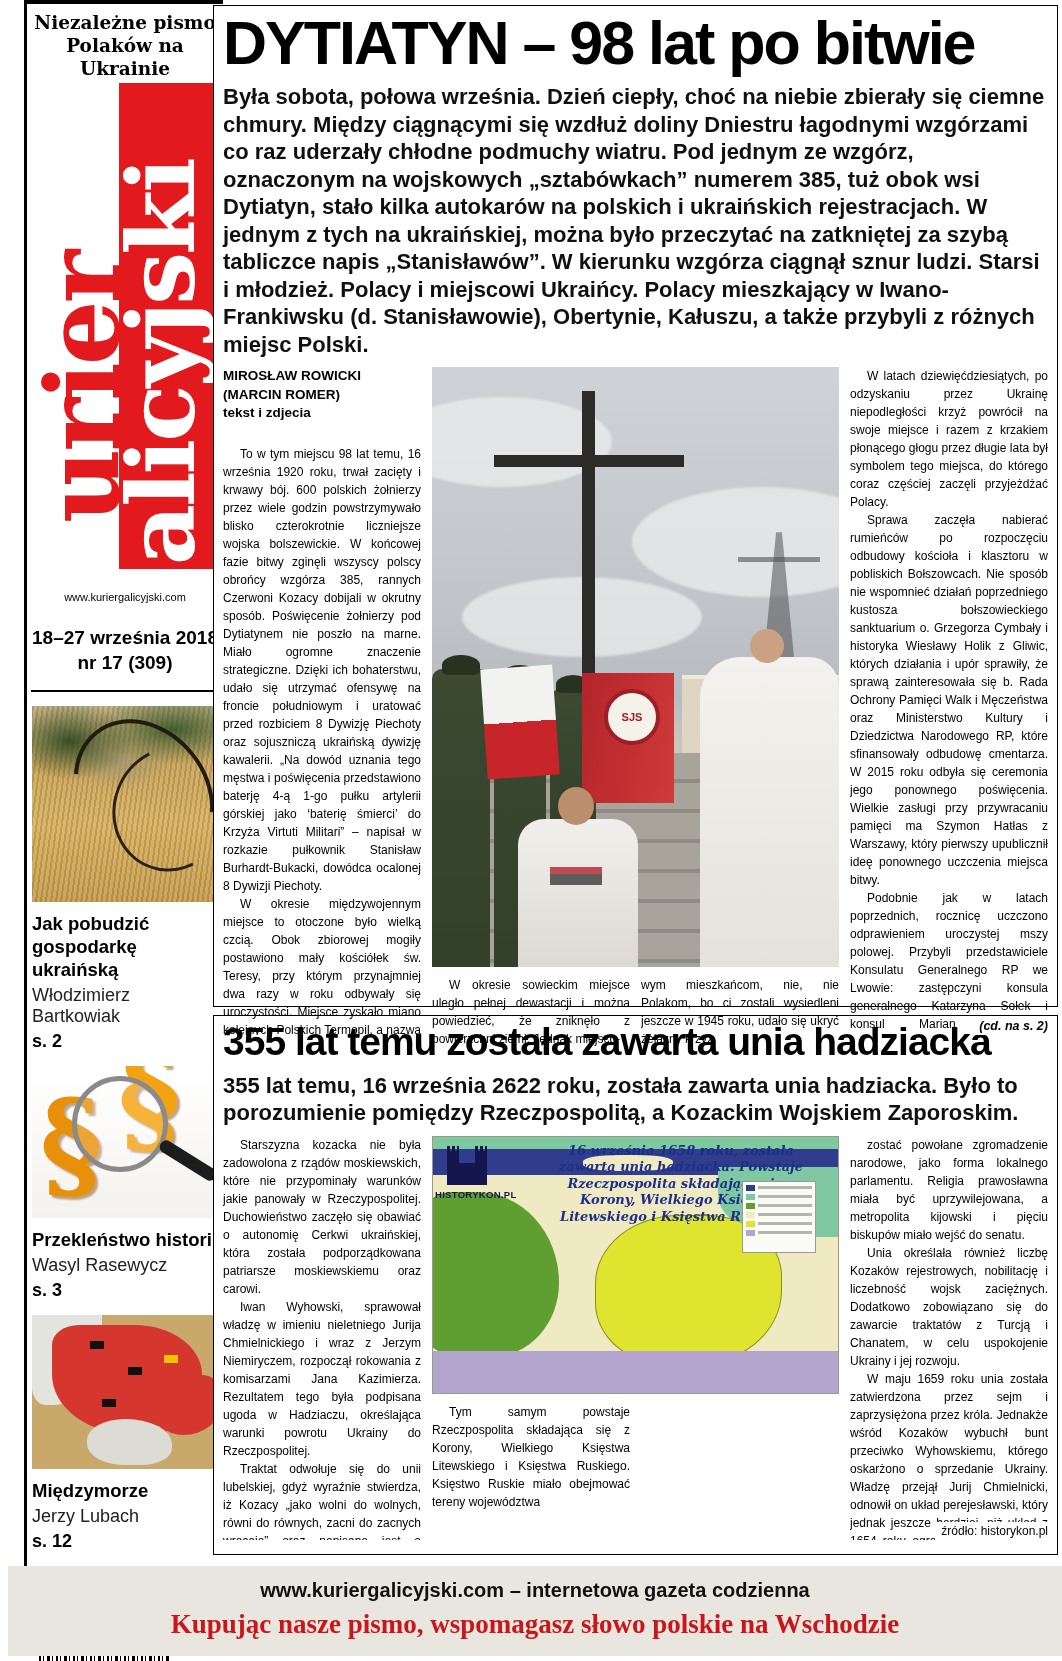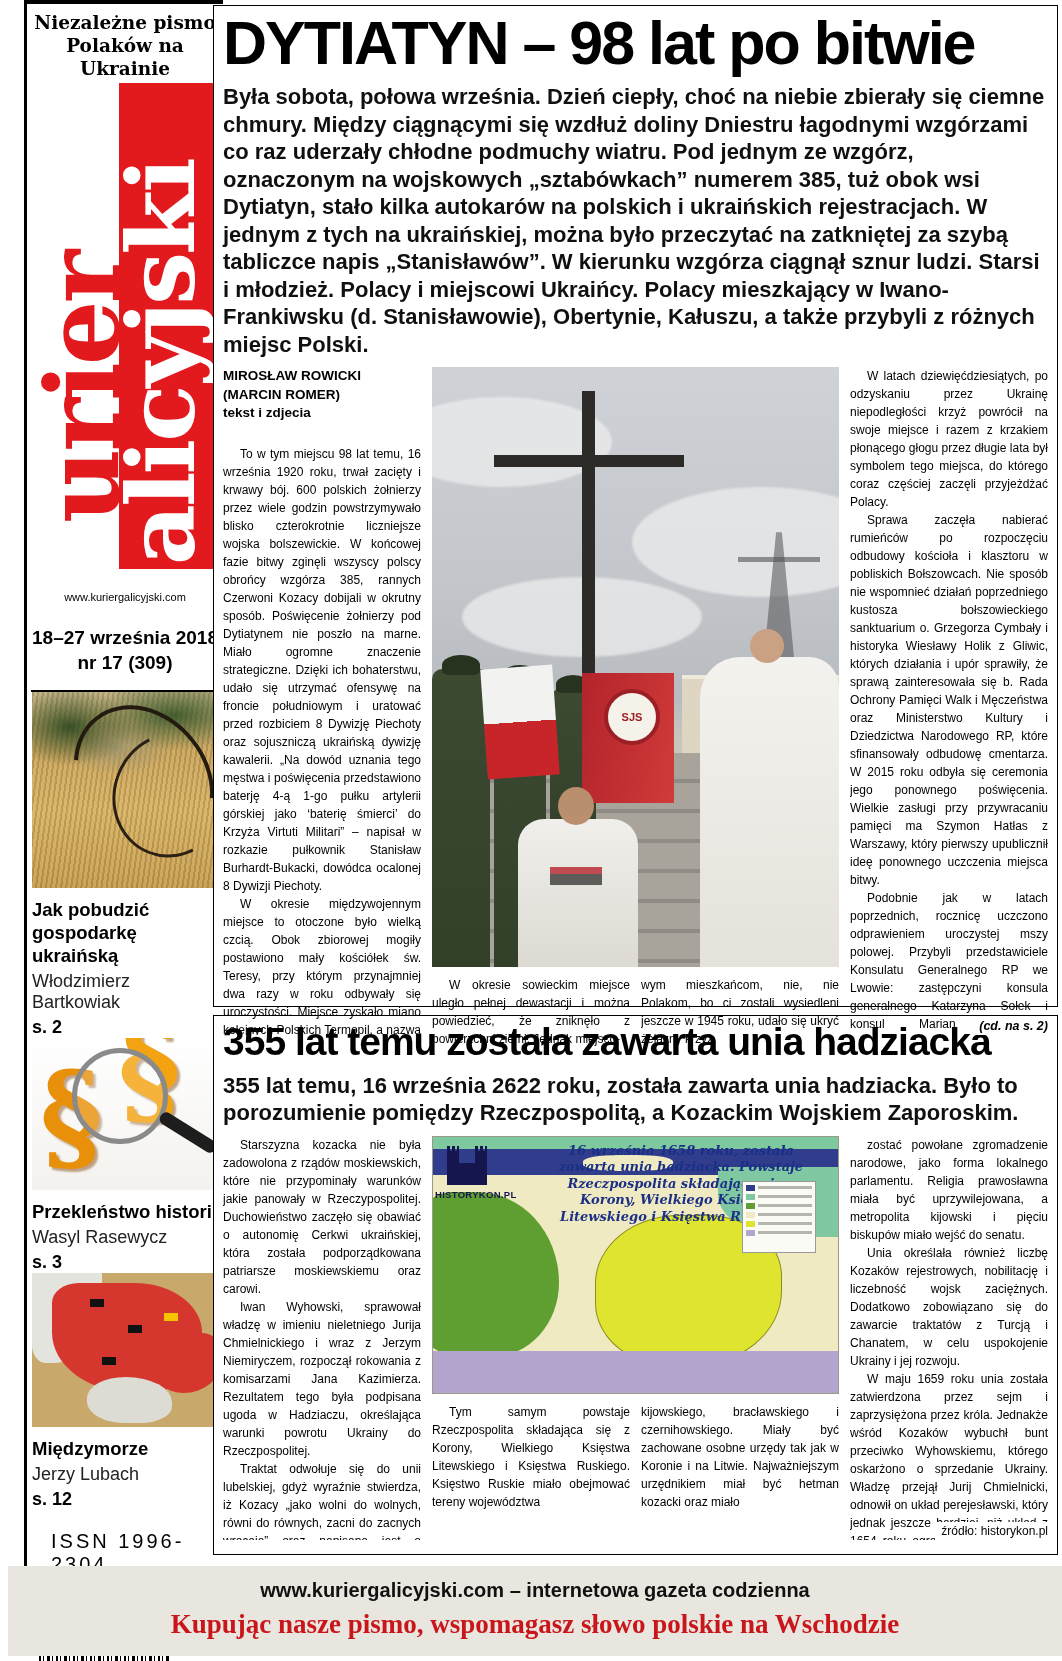"Jak pobudzić gospodarkę ukraińską" .teaser { margin-top: none -> 14px }
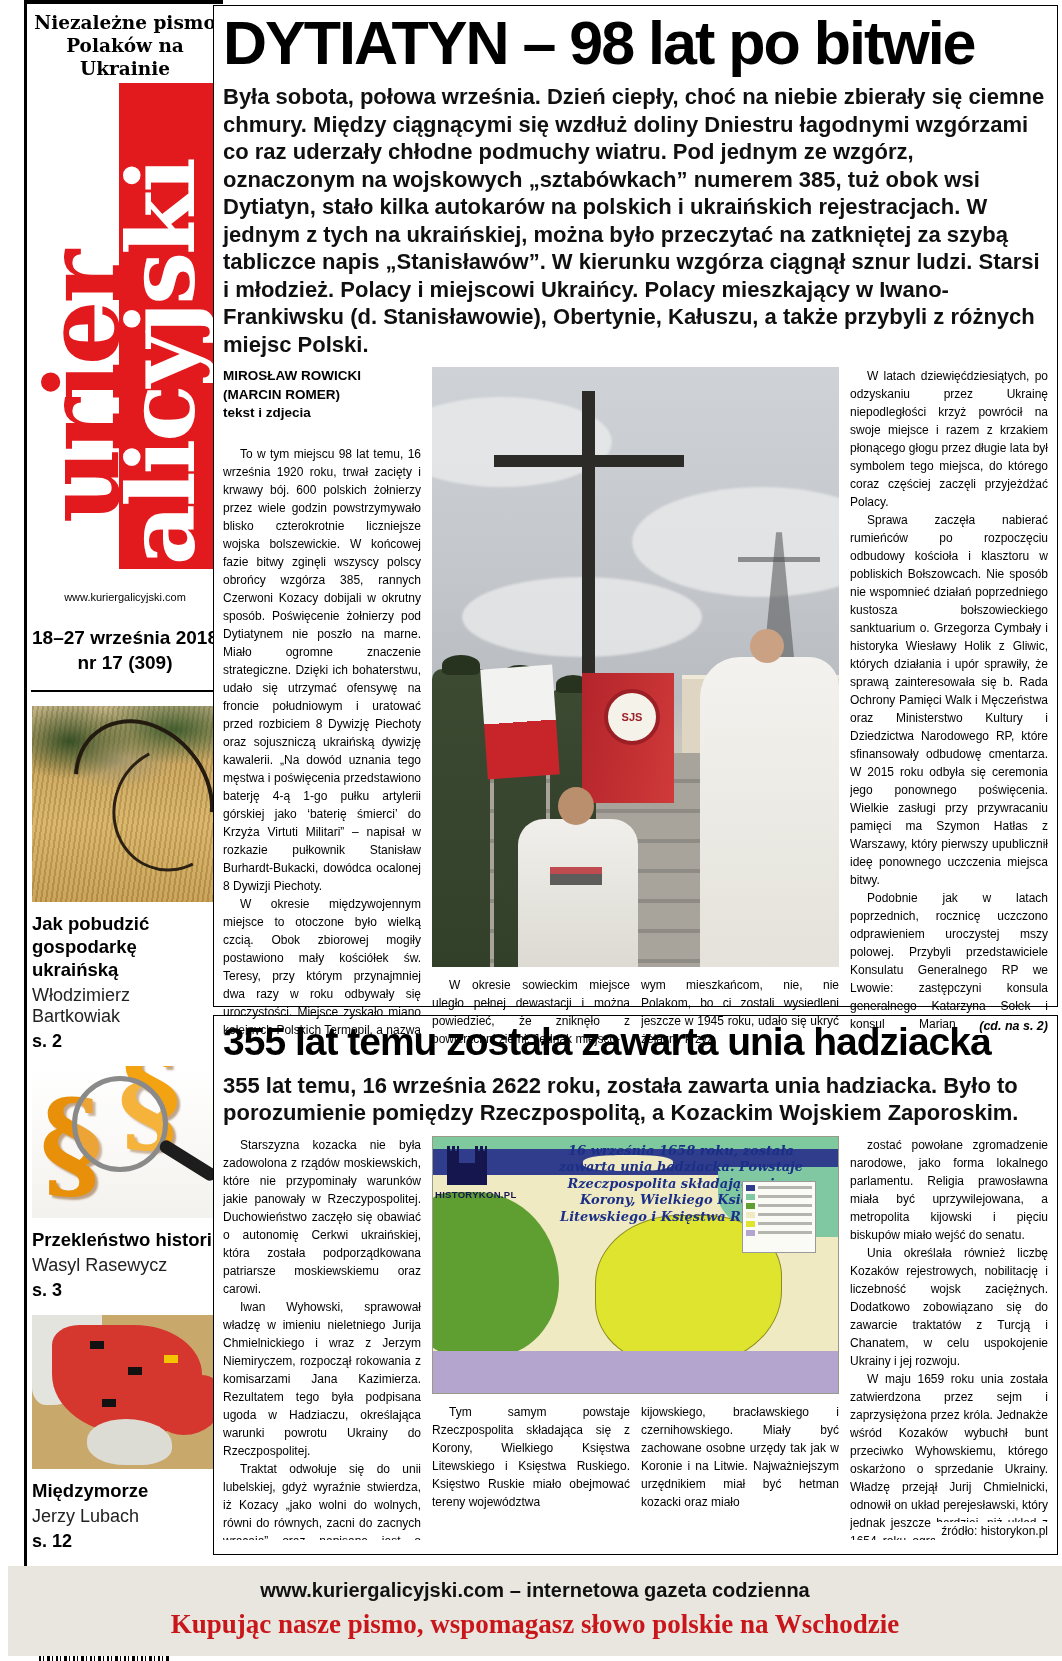"kijowskiego, bracławskiego i" div.col { html: <div>kijowskiego, bracławskiego i czernihowskiego. Miały być zachowane osobne urzędy tak jak w Koronie i na Litwie. Najważniejszym urzędnikiem miał być hetman kozacki oraz miało</div> -> none }
